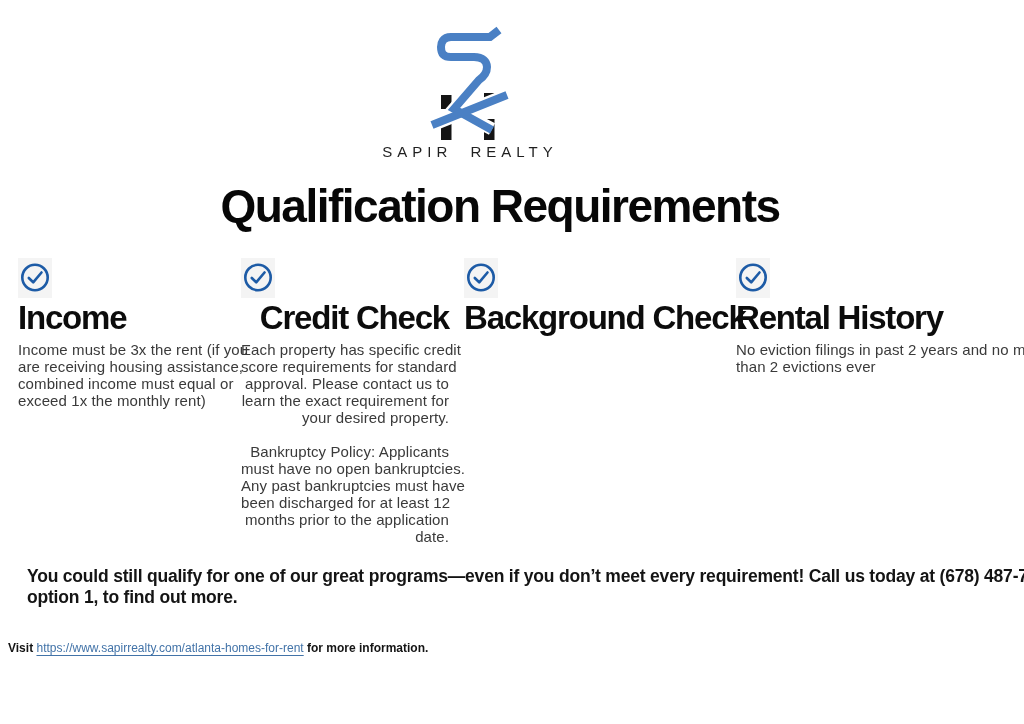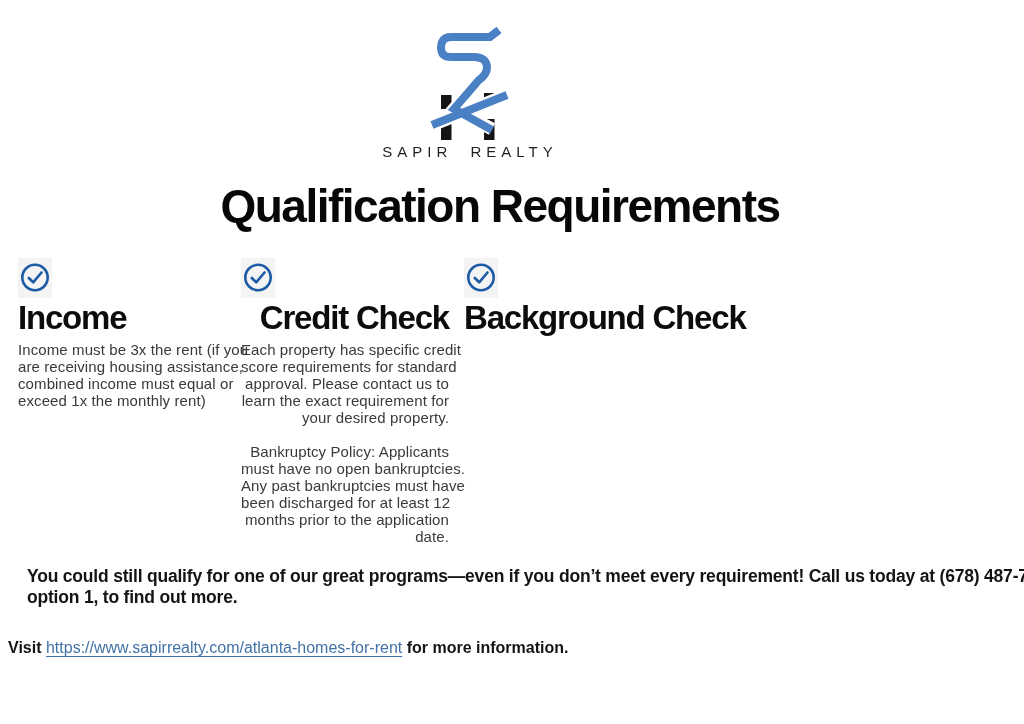"Rental History" div.col { html: none -> <div> <div> <svg> <rect></rect> <circle></circle> <path></path> </svg> </div> <h2>Rental History</h2> <p>No eviction filings in past 2 years and no more than 2 evictions ever</p> </div> }
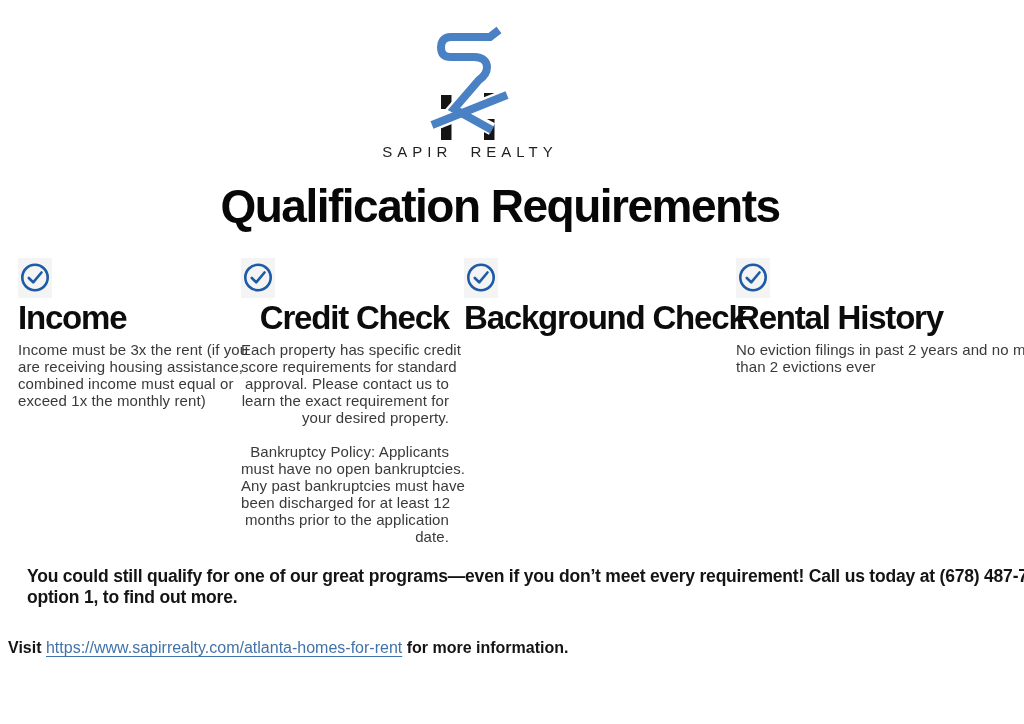"Visit" .visit { font-size: 16px -> 12px }
